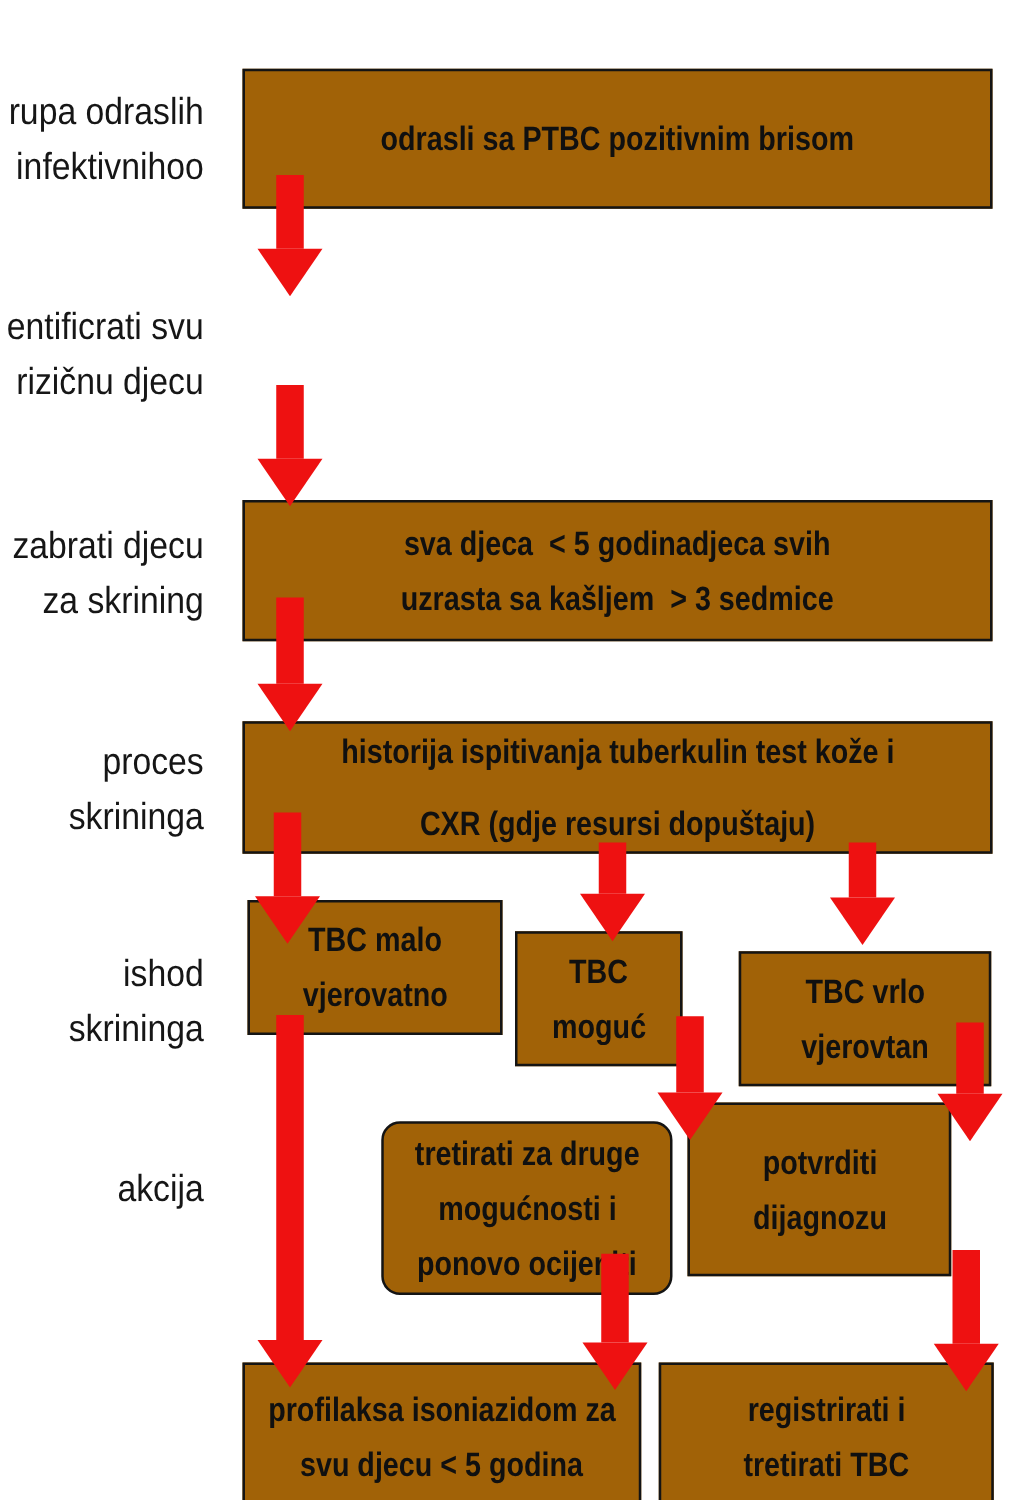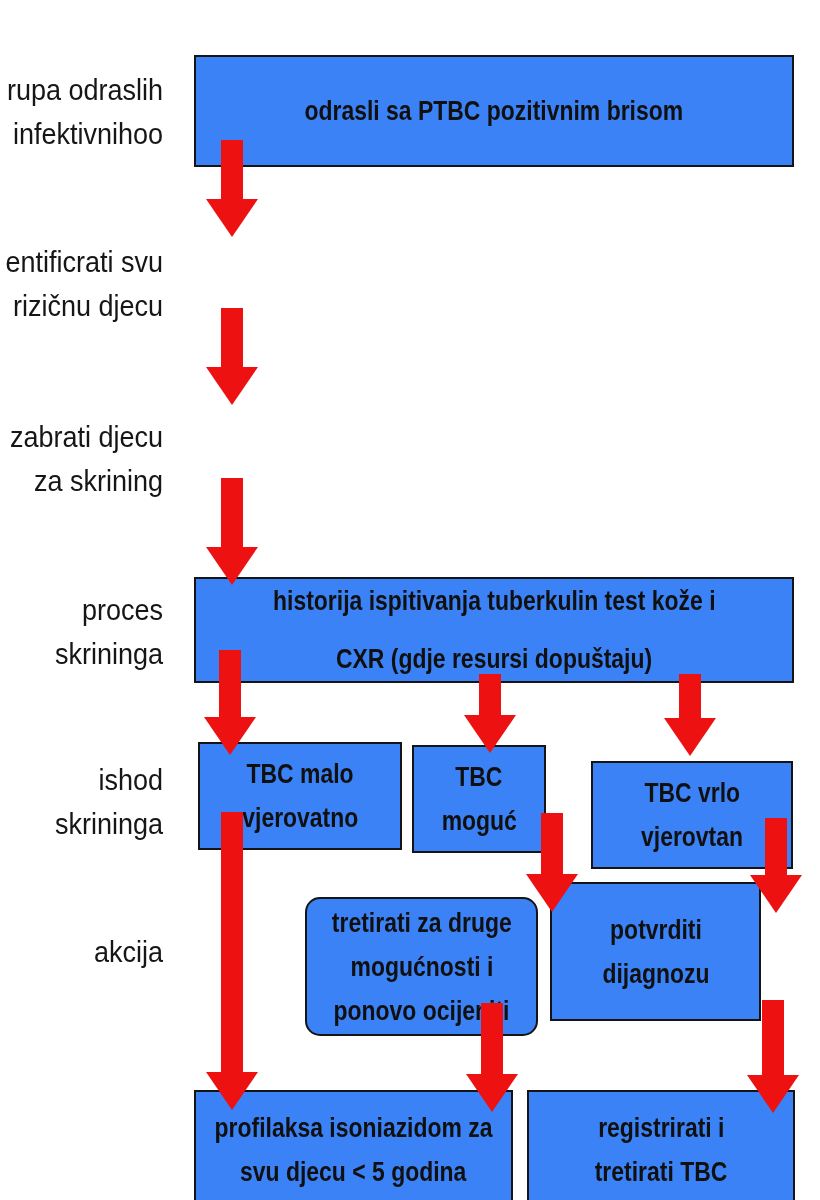"odrasli sa PTBC pozitivnim brisom" .box { background: #3b82f6 -> #a16207 }
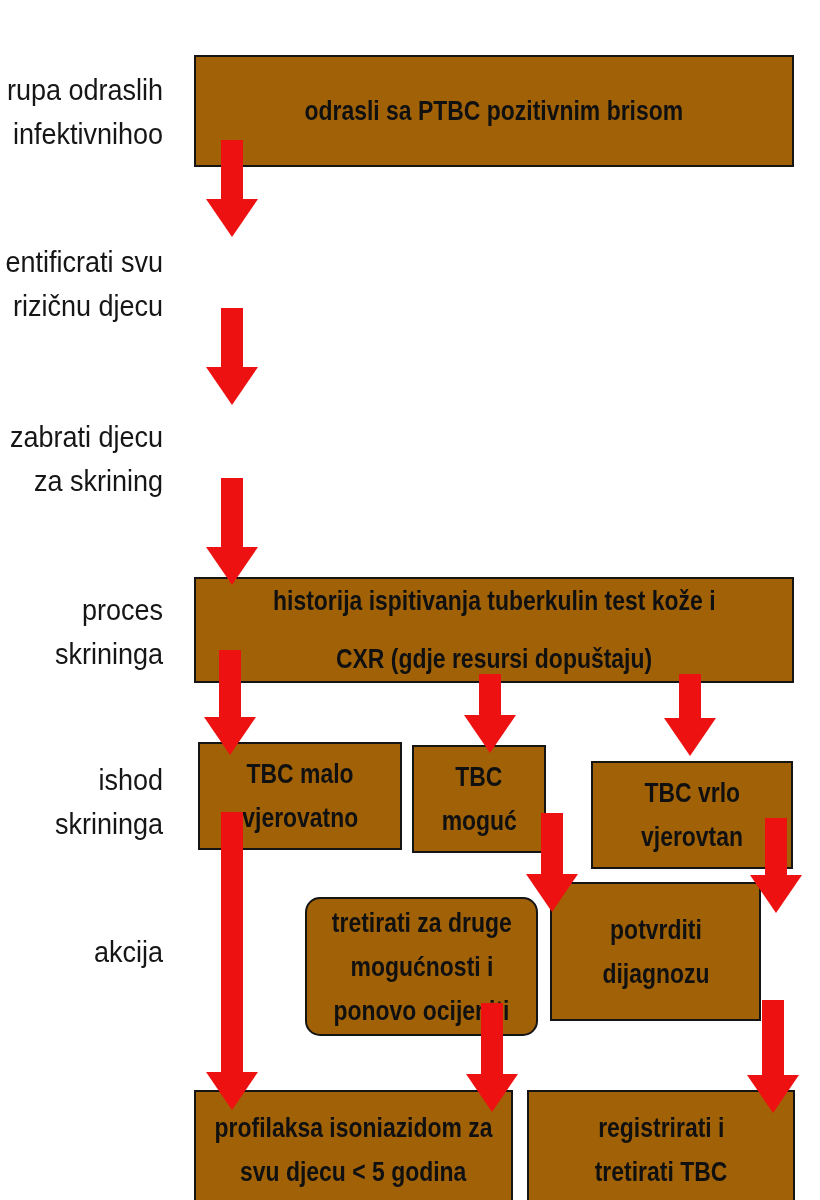"sva djeca < 5 godinadjeca" div.box { html: none -> <div> <span>sva djeca &lt; 5 godinadjeca svih</span> <span>uzrasta sa kašljem &gt; 3 sedmice</span> </div> }
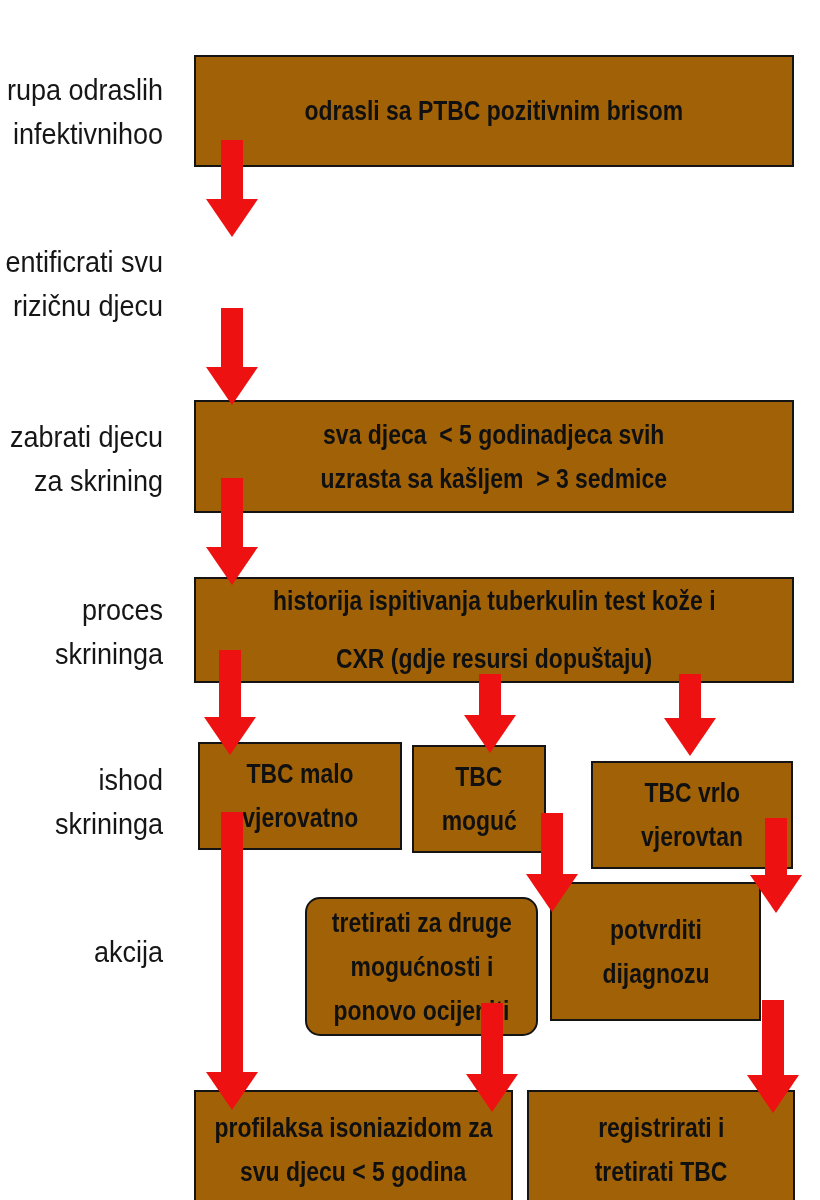"TBC malo" #outcome-unlikely { top: 742px -> 720px }
